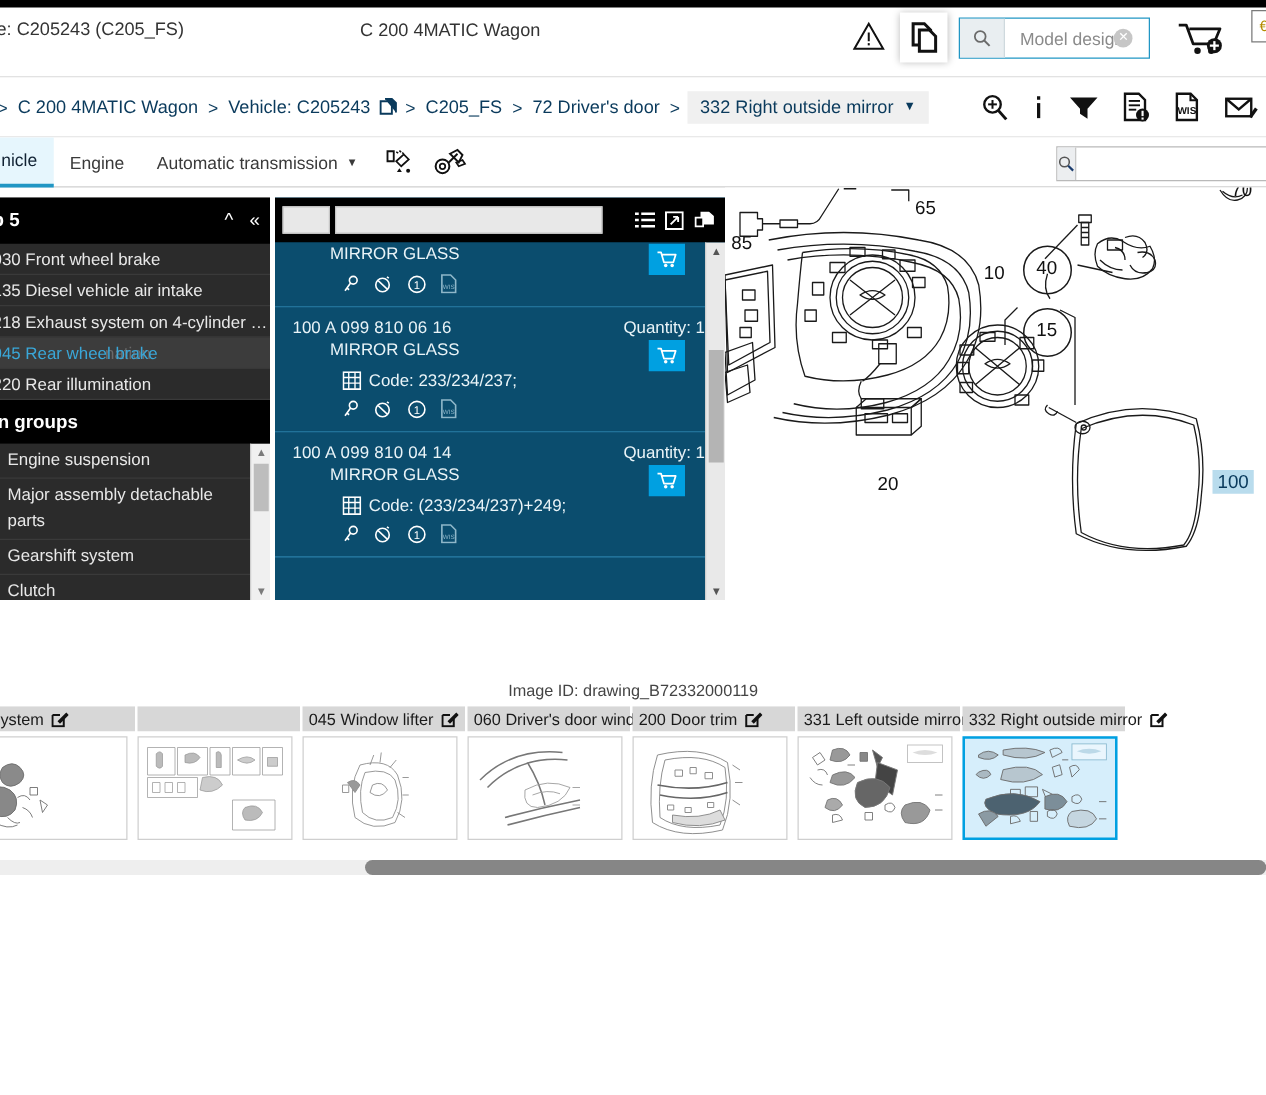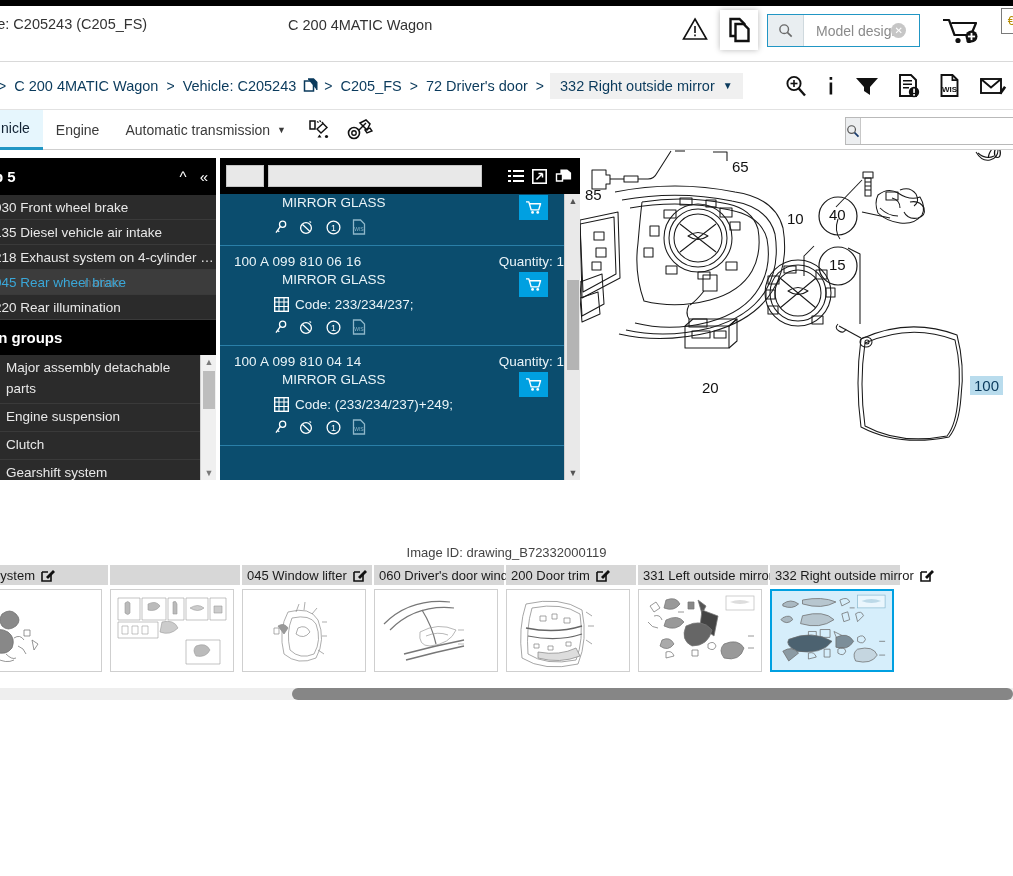"MIRROR GLASS" .pr-name { padding-left: 62px -> 44px }
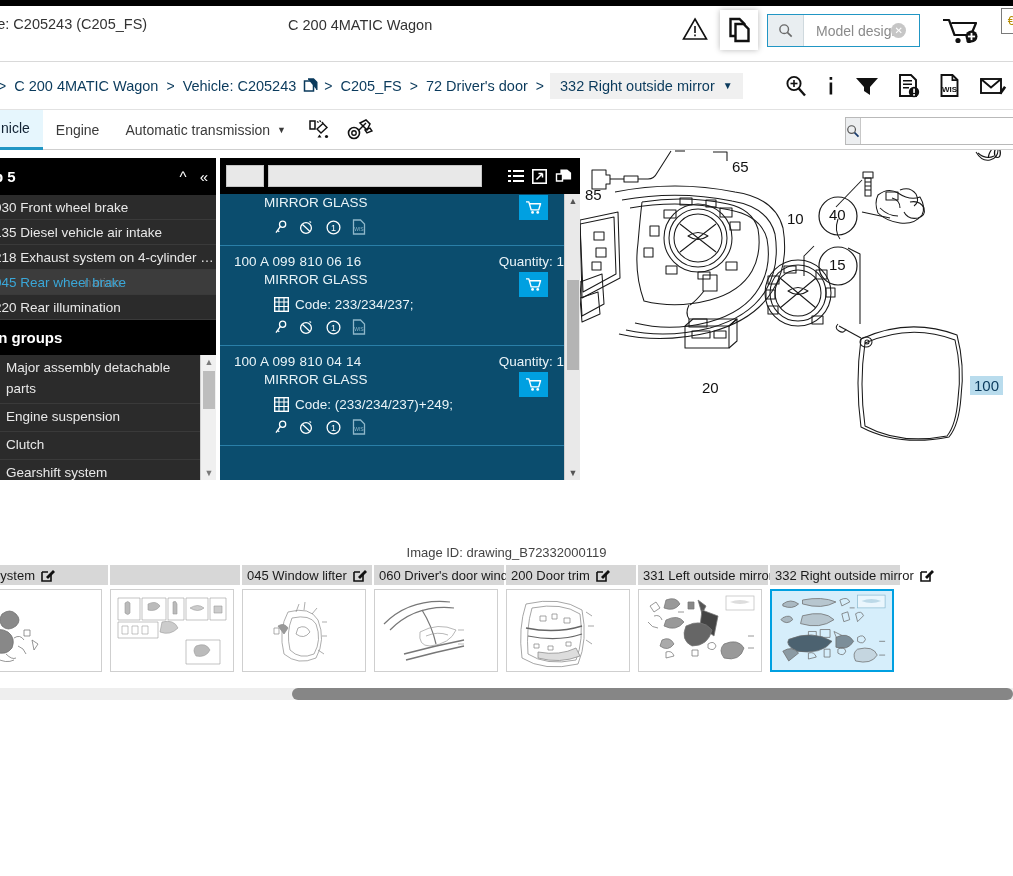"Major assembly detachable parts" div.sb-litem { order: before "Engine suspension" -> after "Engine suspension" }
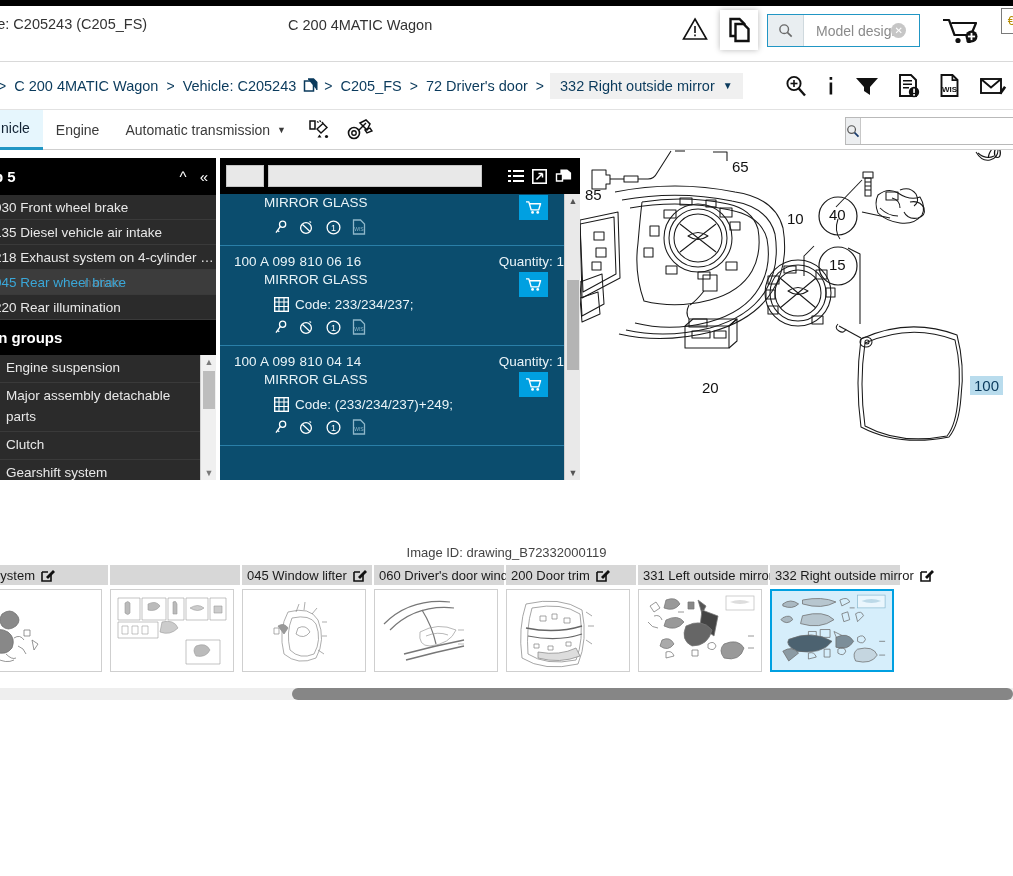"Clutch" div.sb-litem { order: before "Gearshift system" -> after "Gearshift system" }
